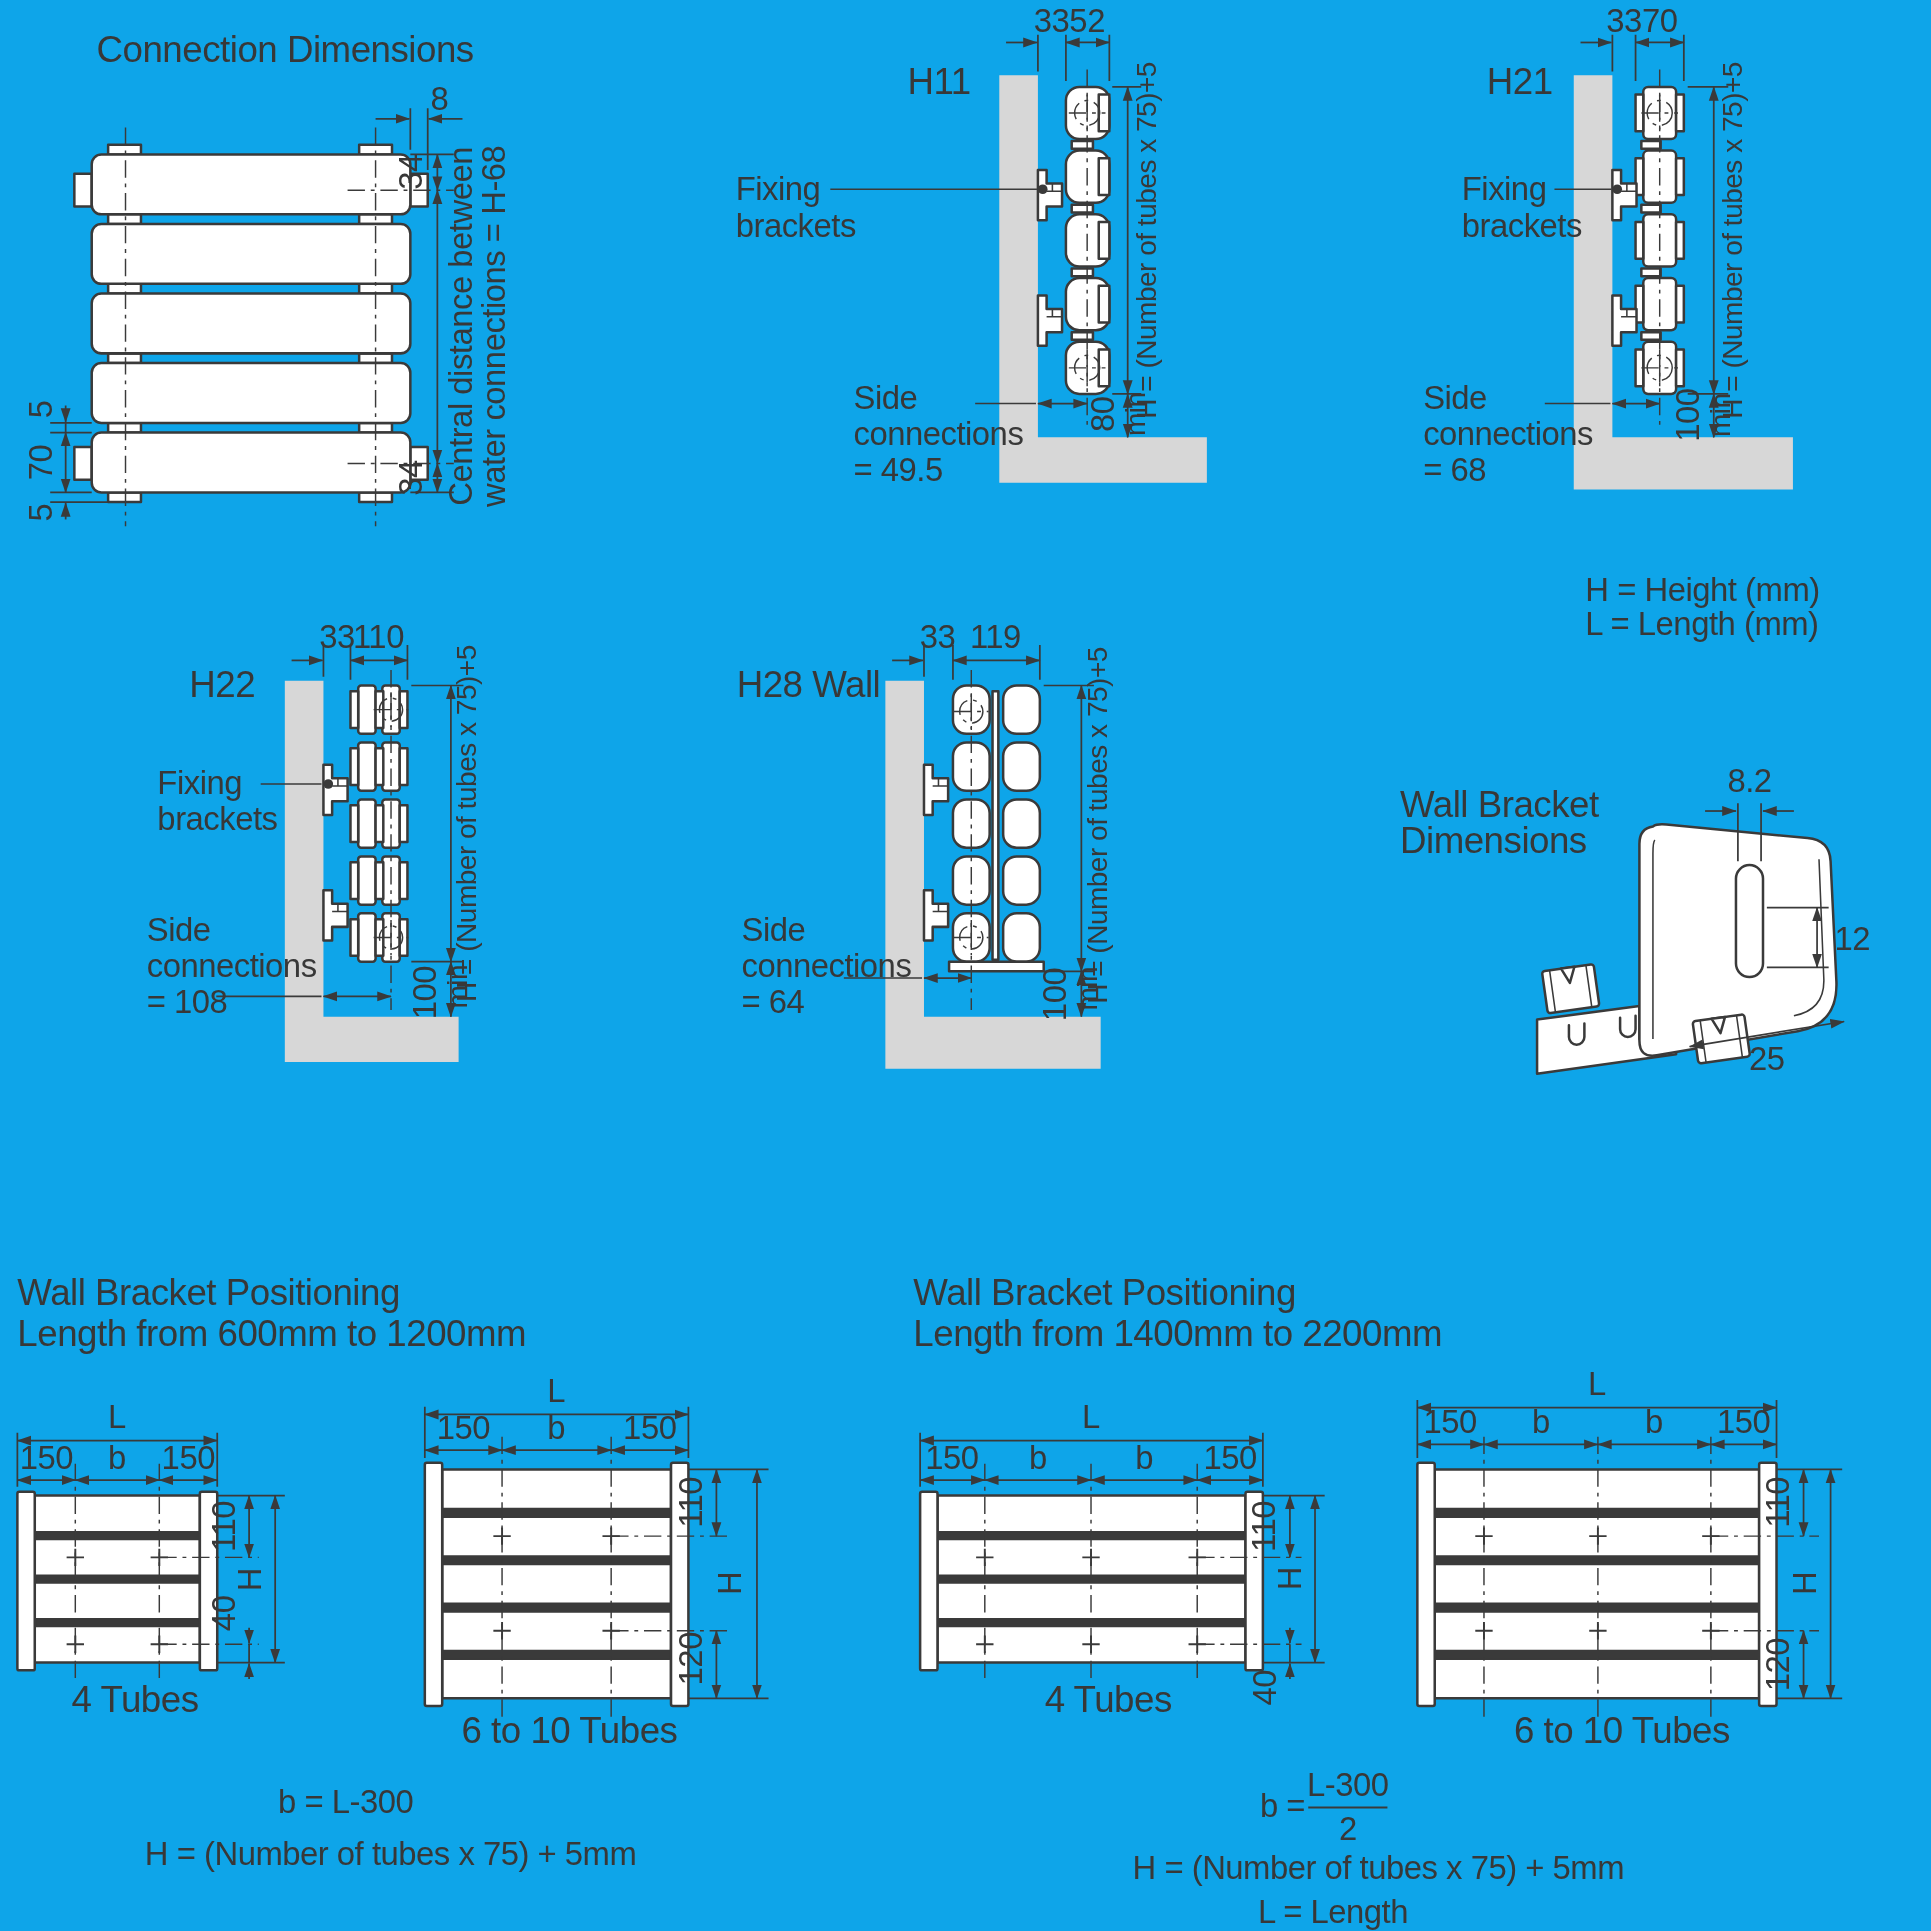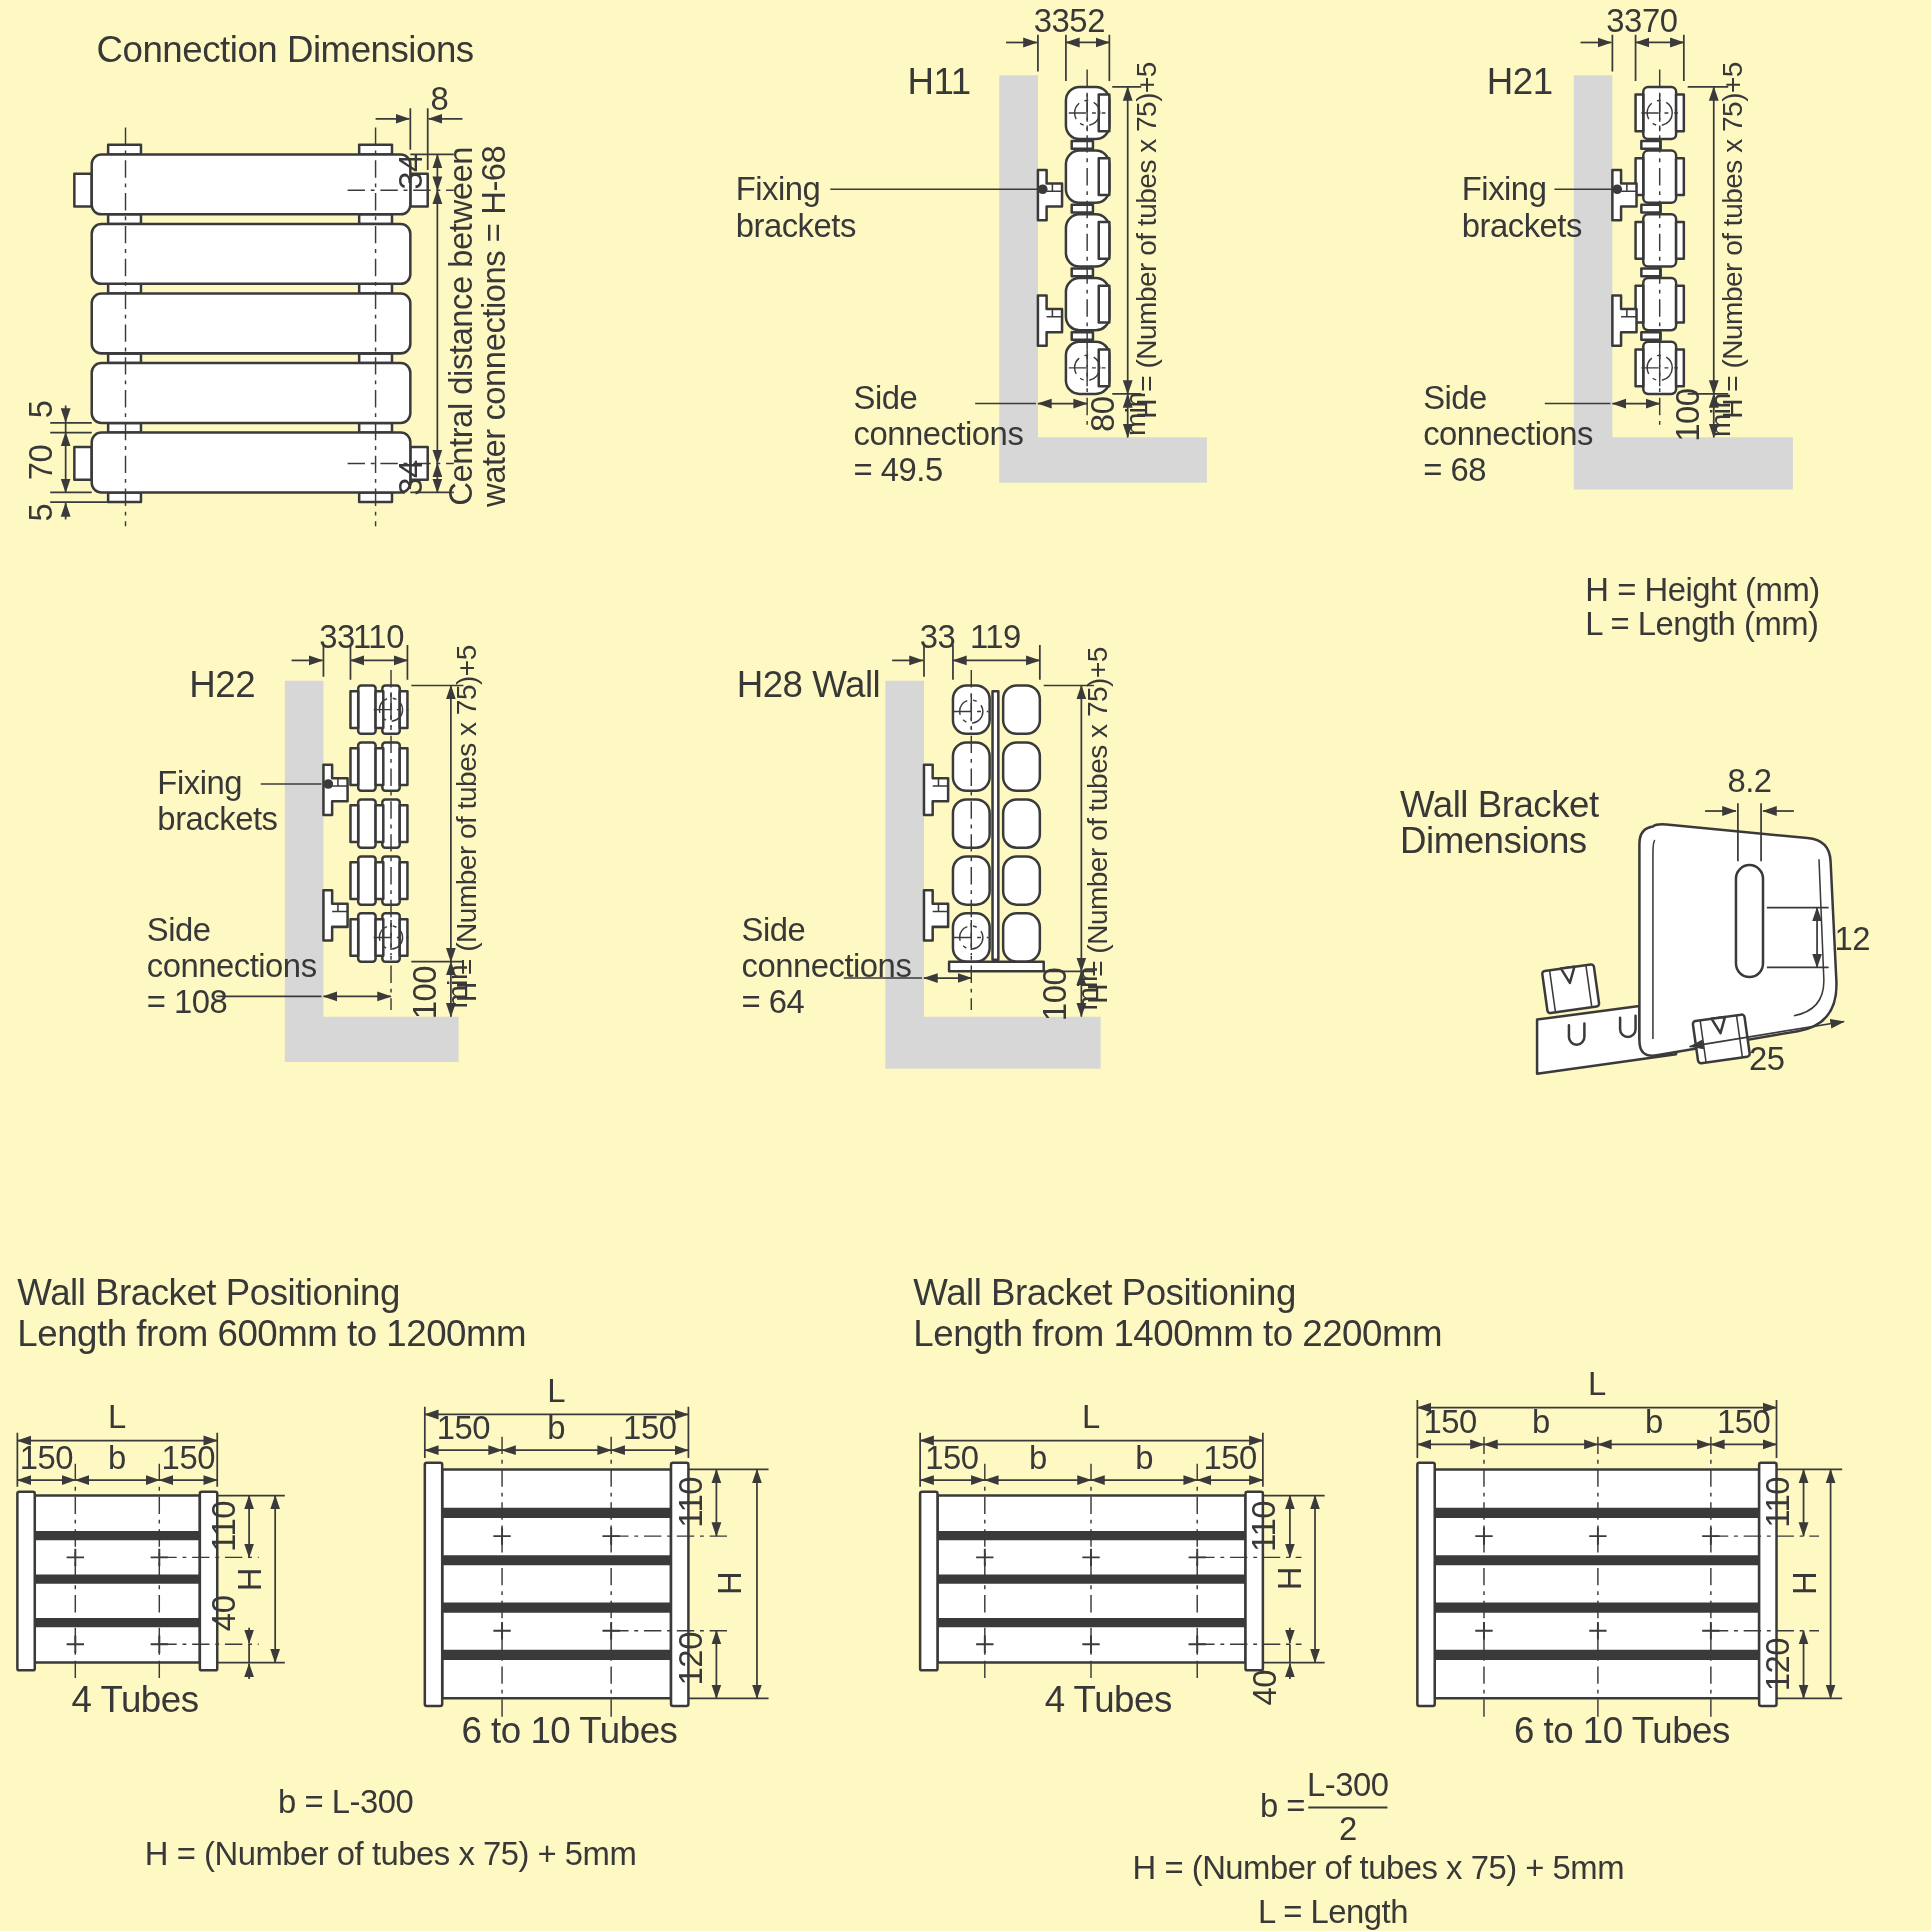"Connection Dimensions" .canvas { background: #fef9c3 -> #0ea5e9 }
